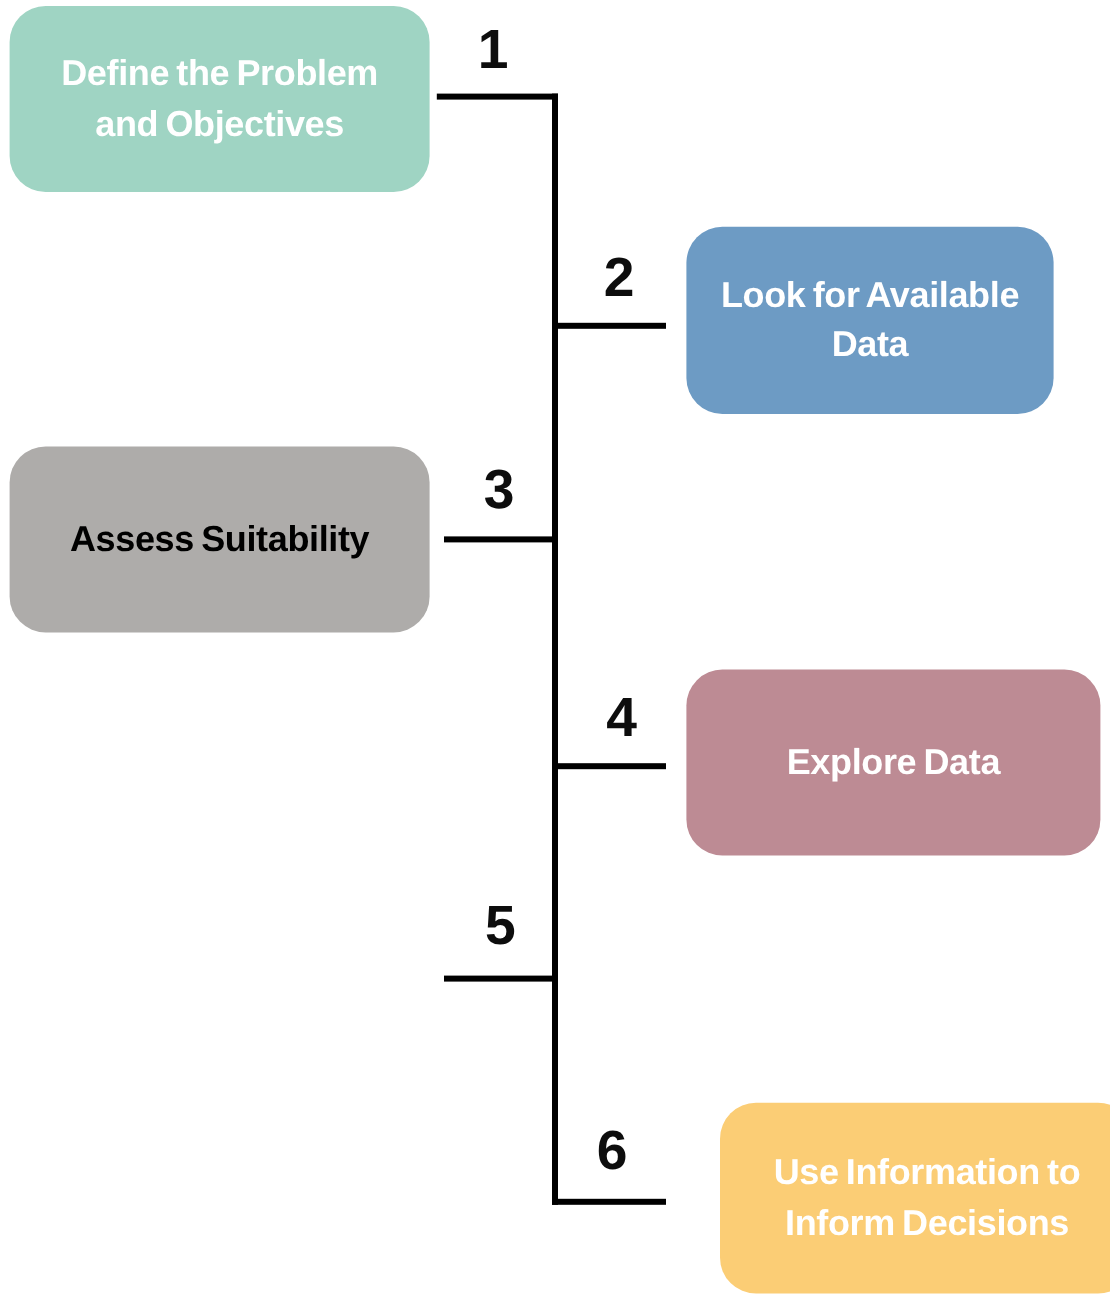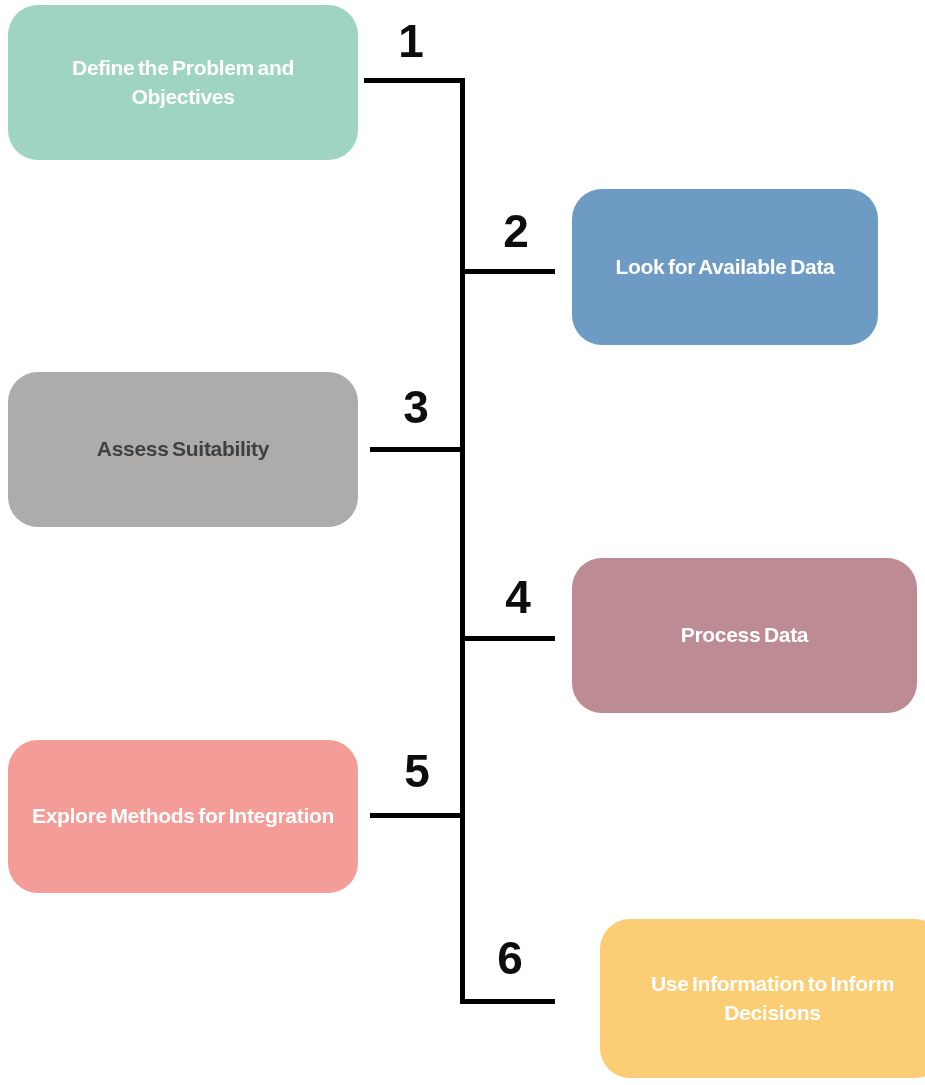"Define the Problem and Objectives" .step-label { font-size: 21px -> 30px }
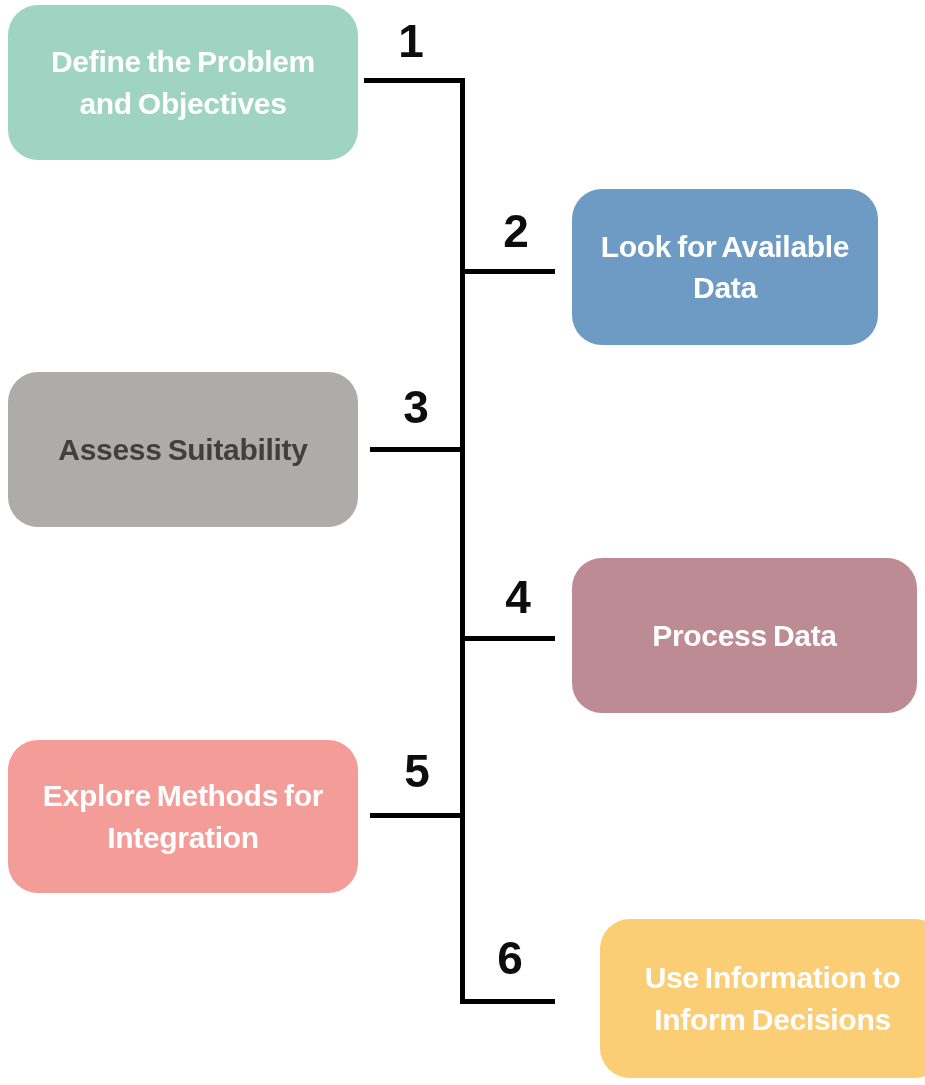"Assess Suitability" span.step-label { color: #404040 -> #000000 }
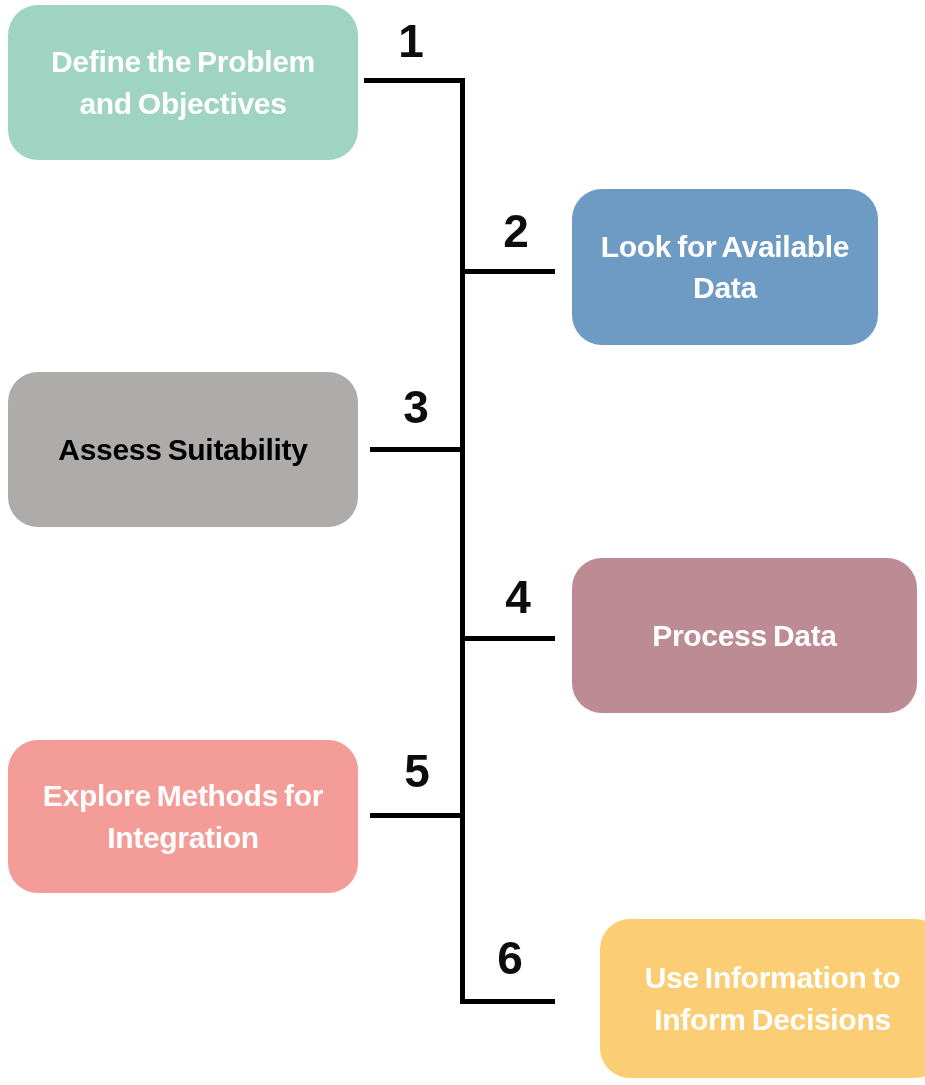"Process Data" span.step-label { text: Process -> Explore }
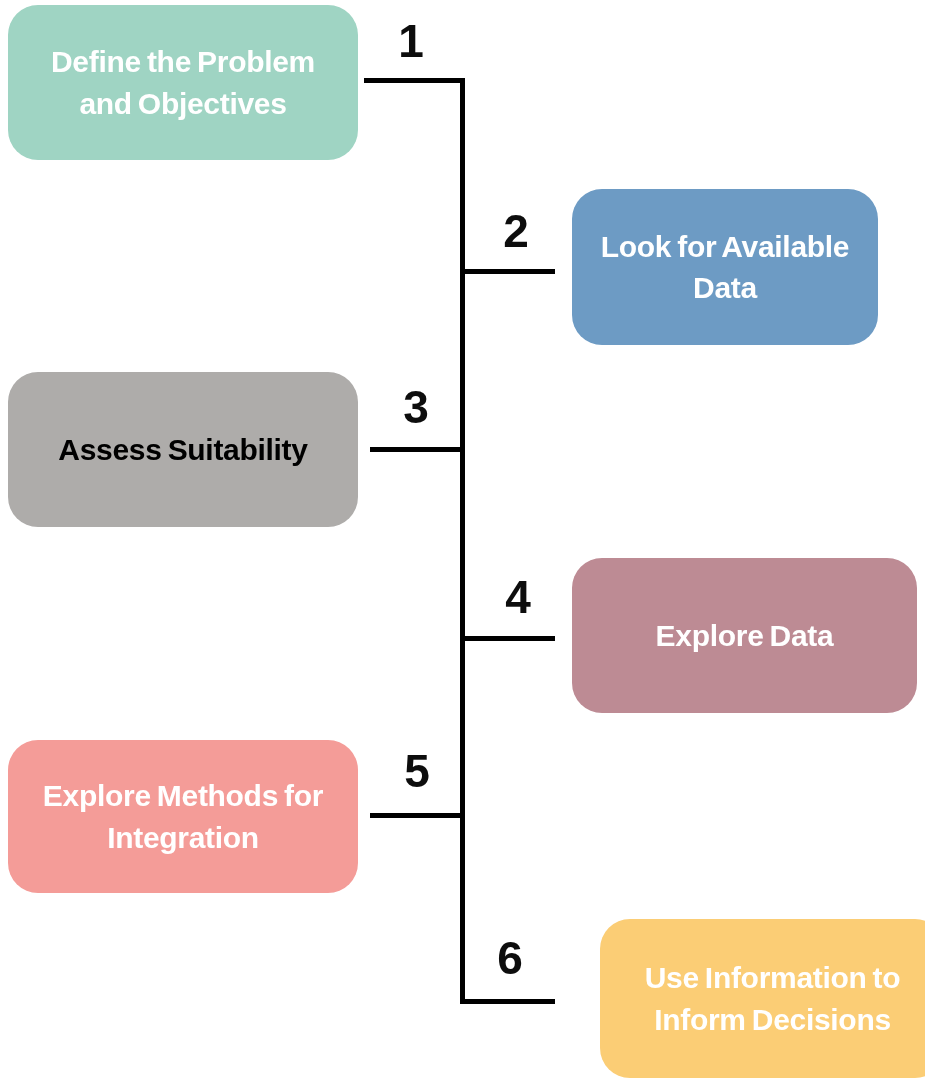"Explore Methods for Integration" div.step-box { html: <div> <span>Explore Methods for Integration</span> </div> -> none }
